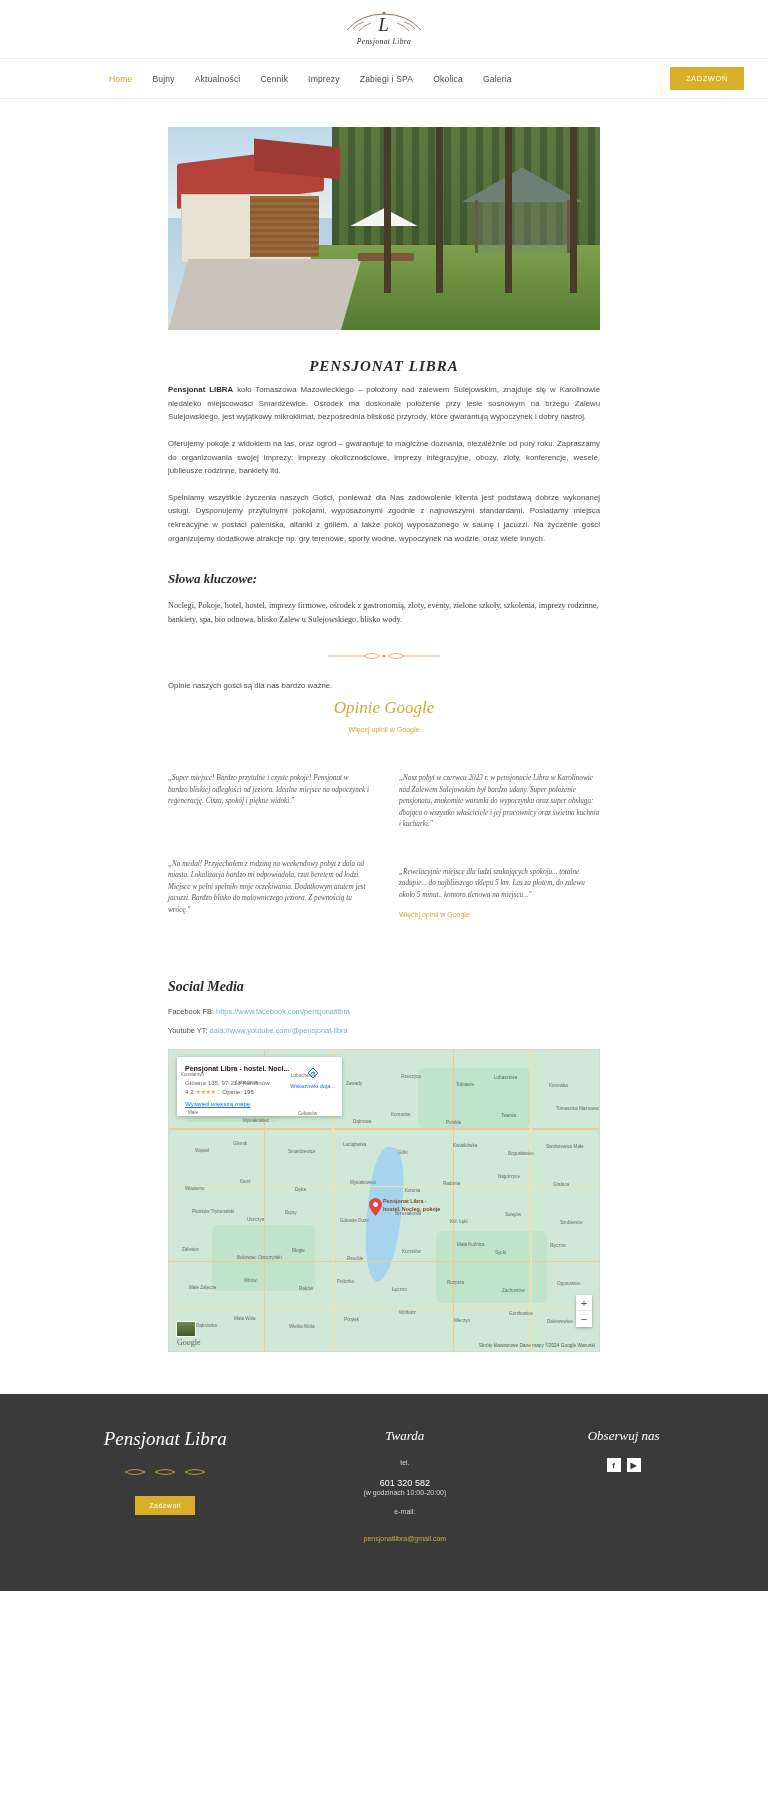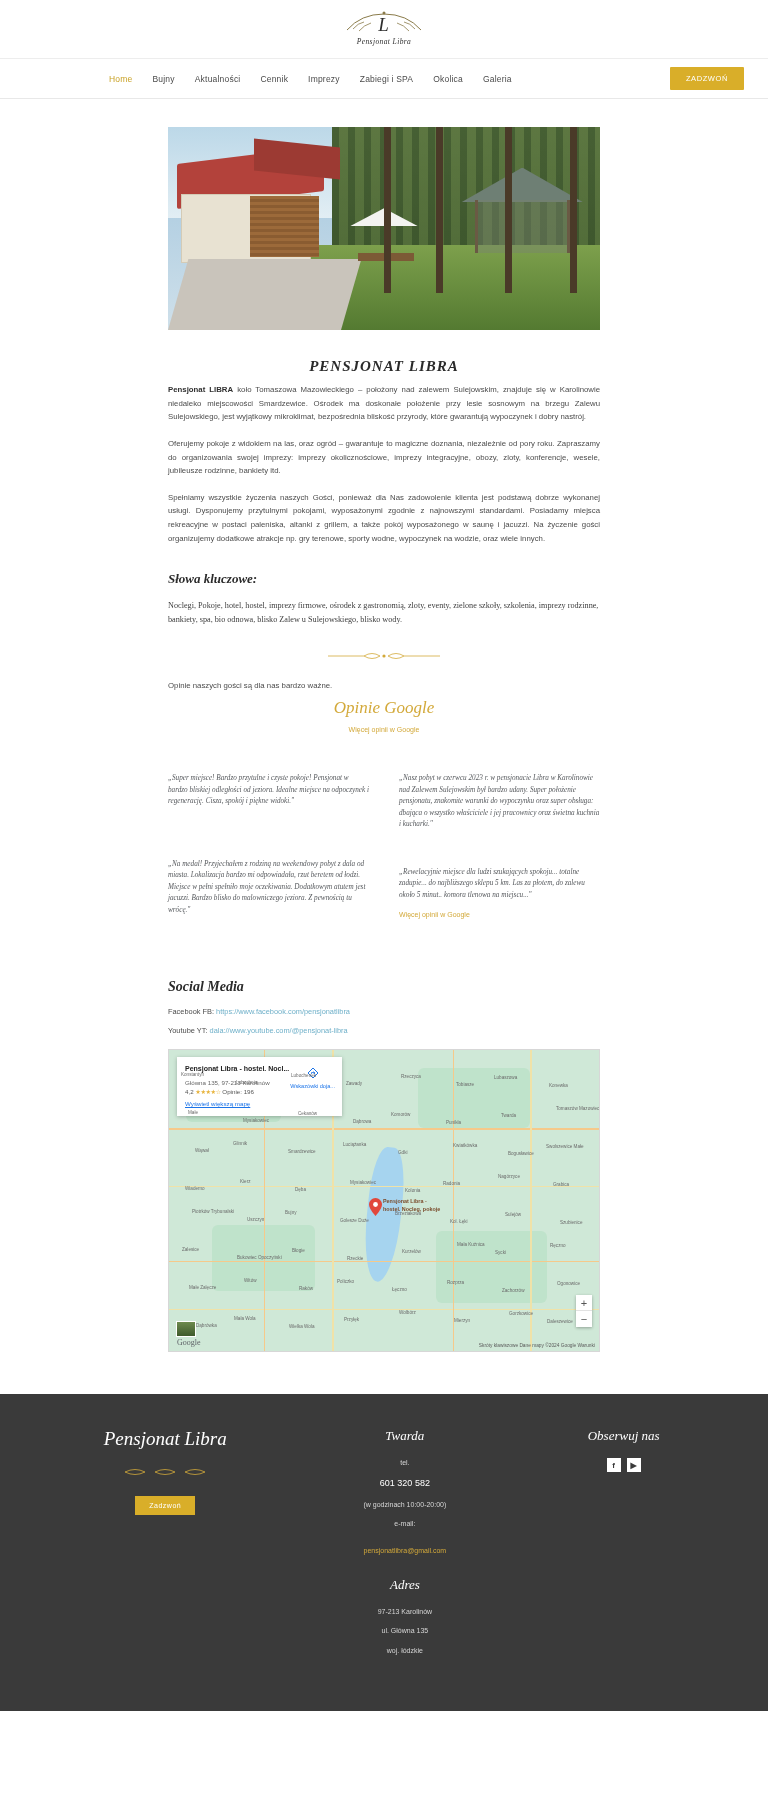"601 320 582" .f-strong { margin-bottom: 12px -> none }
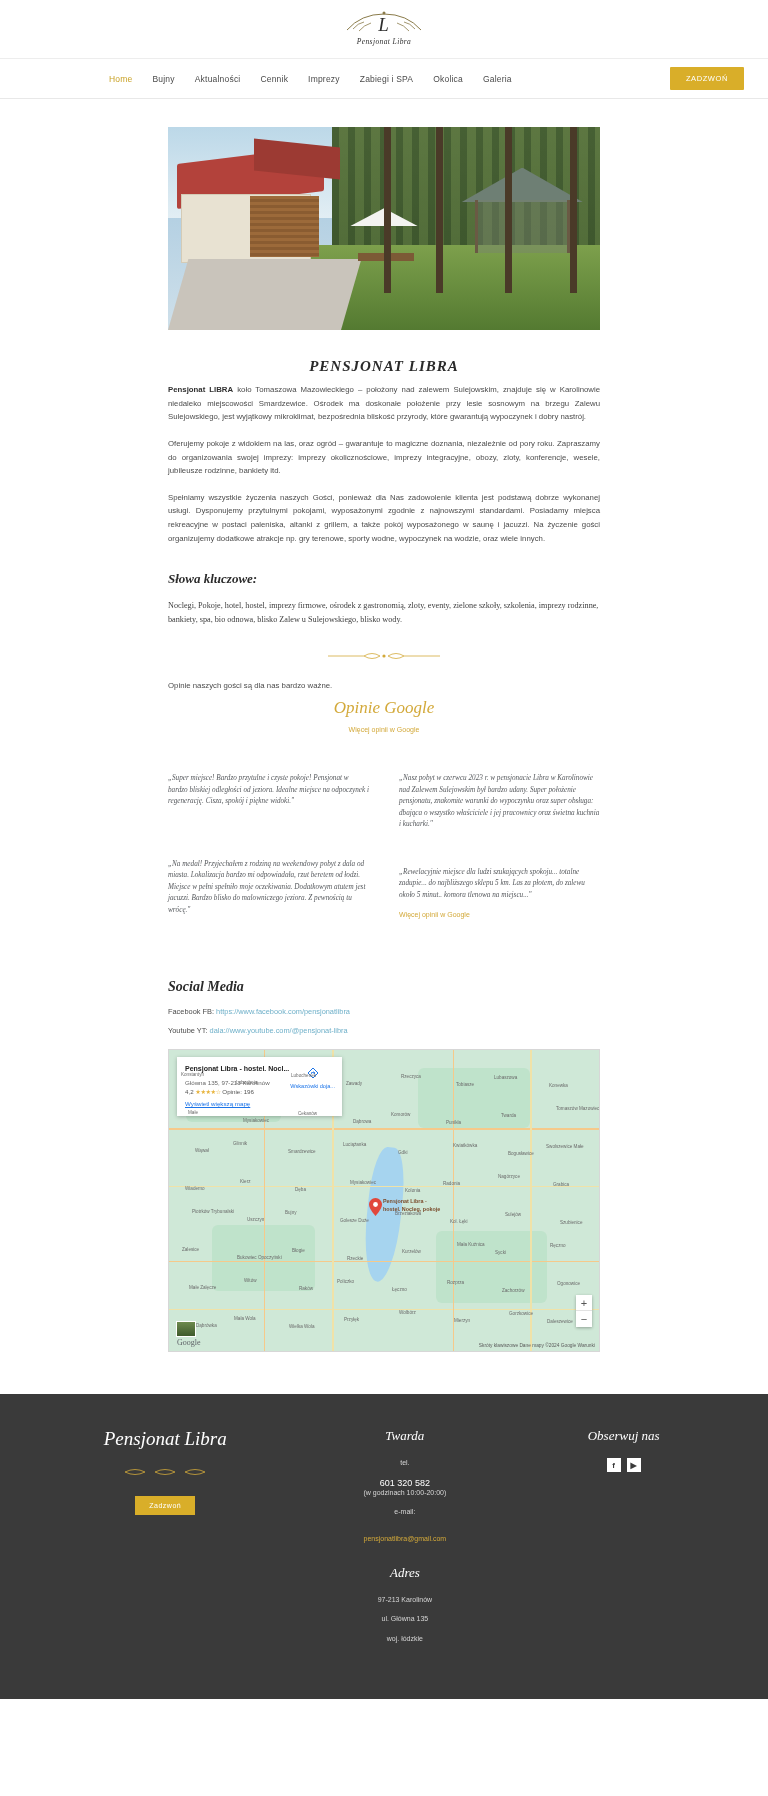"Adres" div.f-addr { html: <div> <div>Adres</div> <div>97-213 Karolinów</div> <div>ul. Główna 135</div> <div>woj. łódzkie</div> </div> -> none }
